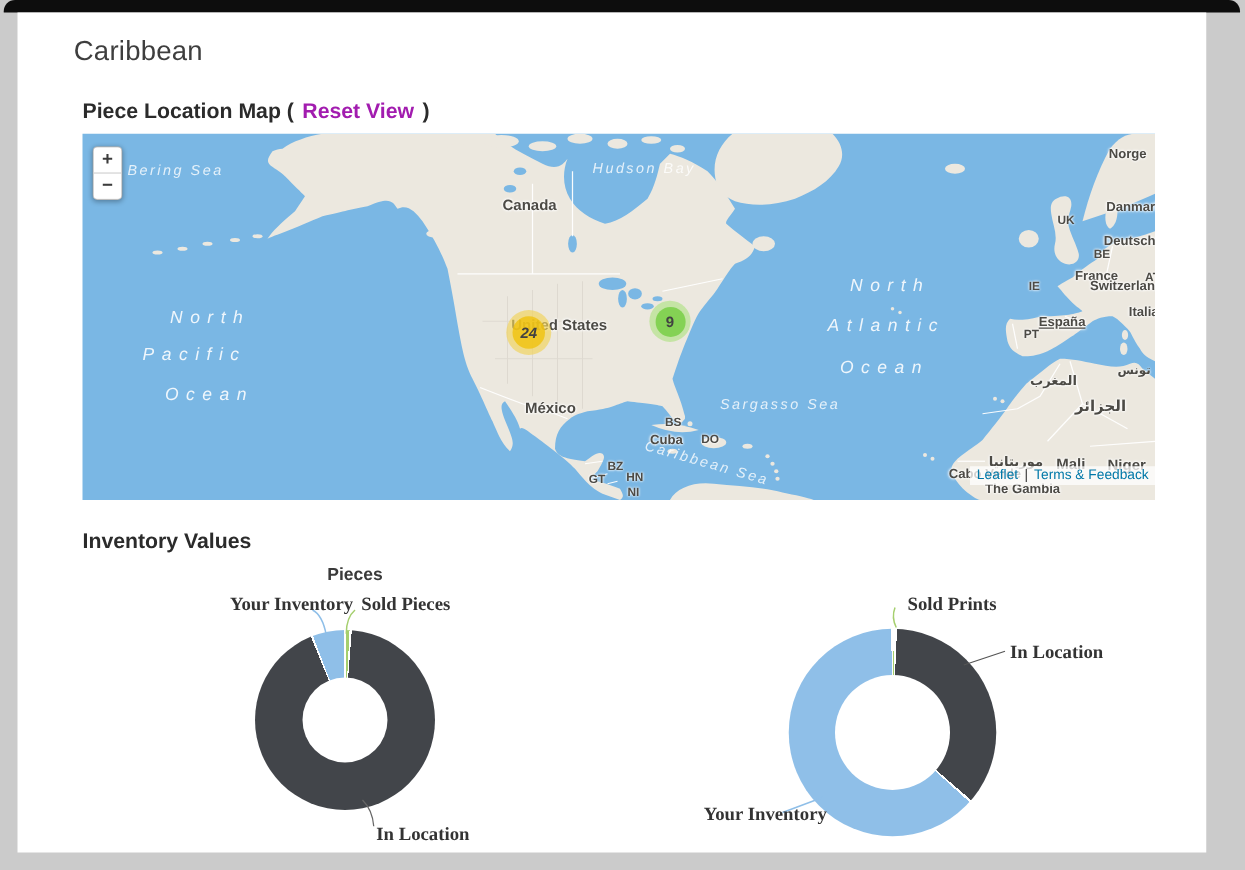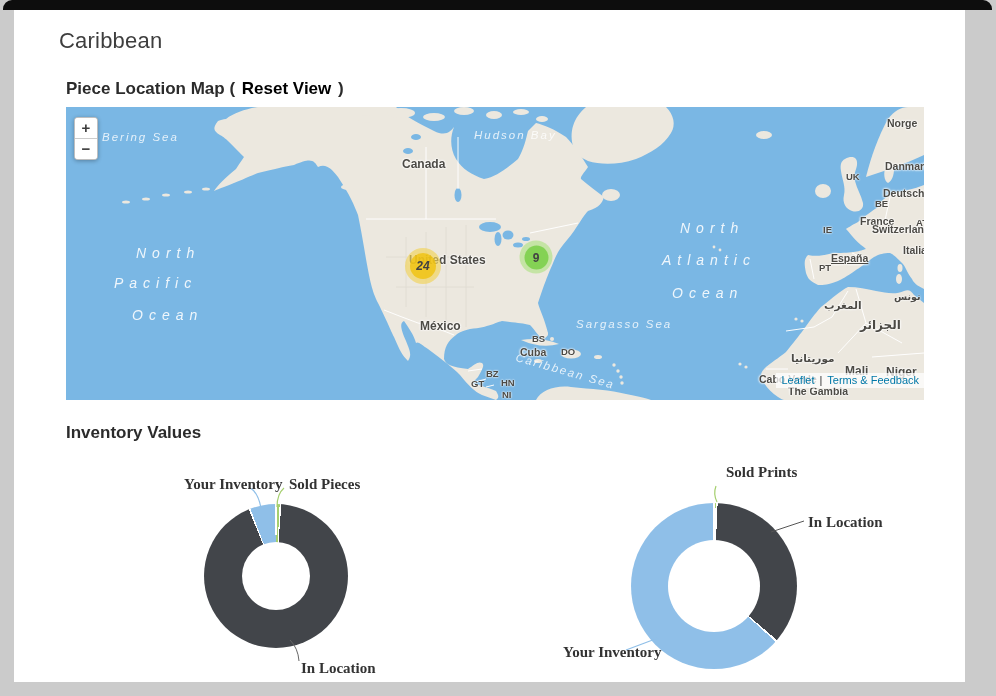"Reset View" .reset-link { color: #000000 -> #a21caf }
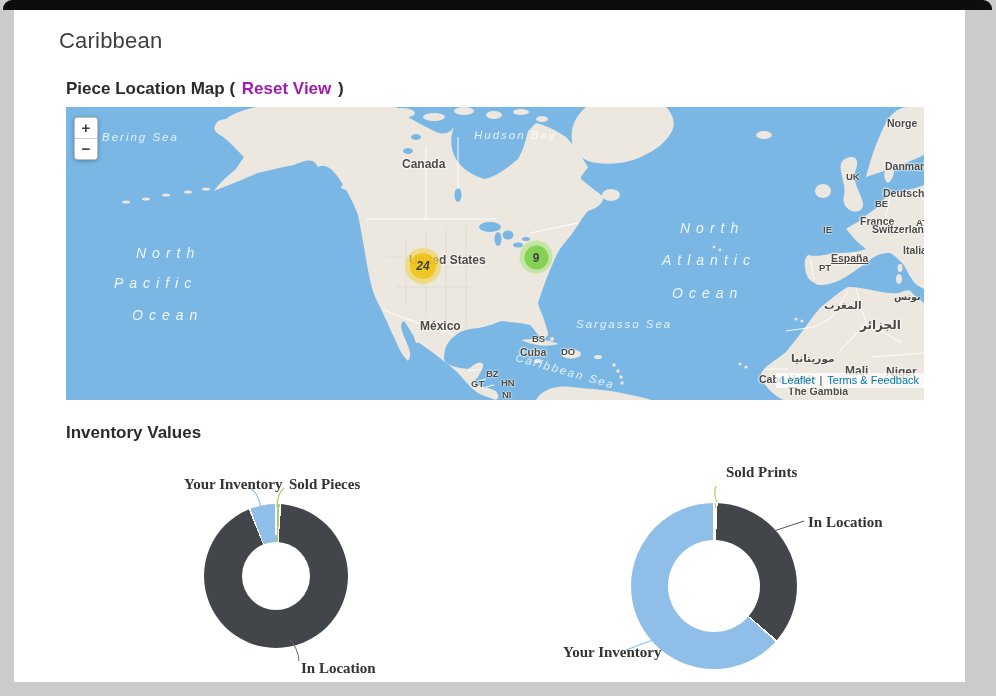"موريتانيا" span.mlabel { top: 245px -> 257px }
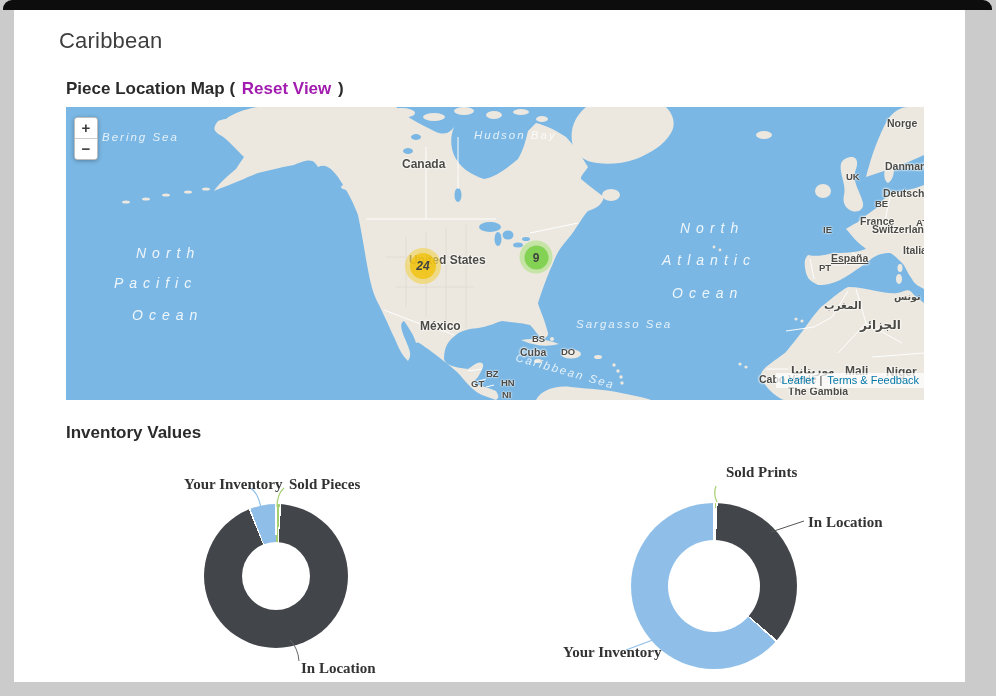"Pieces" div.chart-title { html: none -> <div>Pieces</div> }
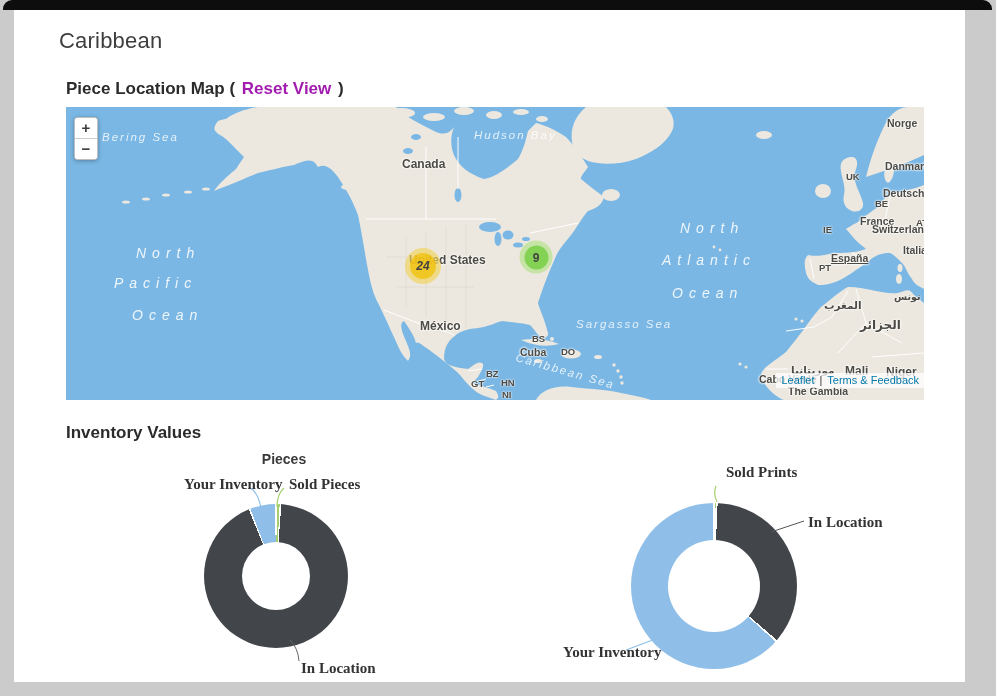"Sold Prints" .chart-prints .l-sold { top: 16px -> 28px }
